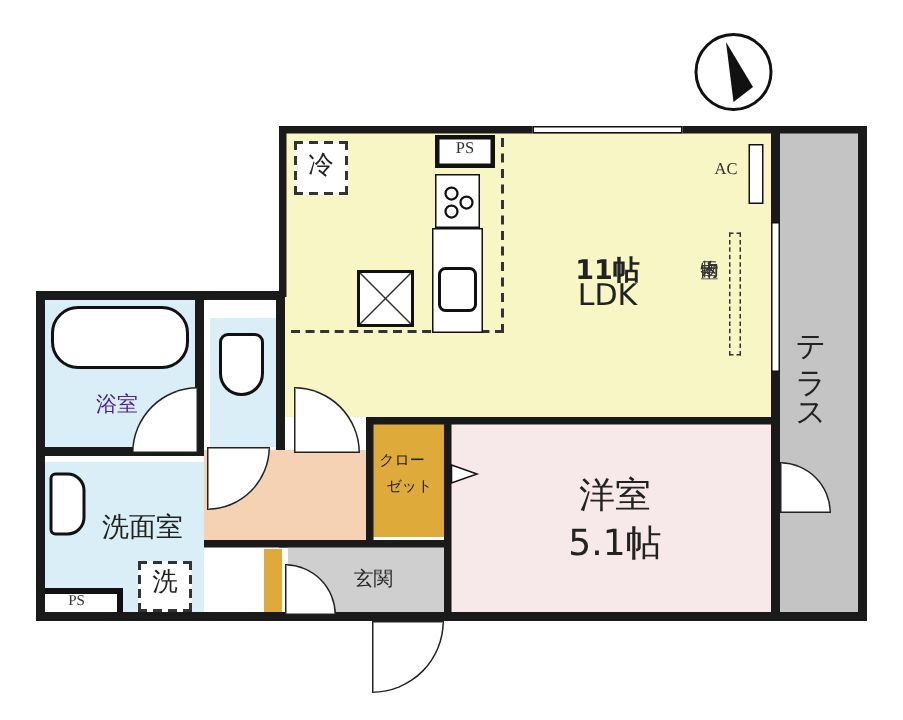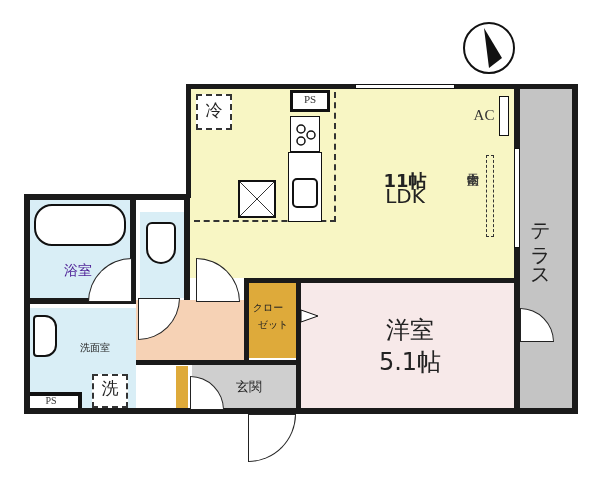"AC" div.room-label { font-size: 15px -> 11px }
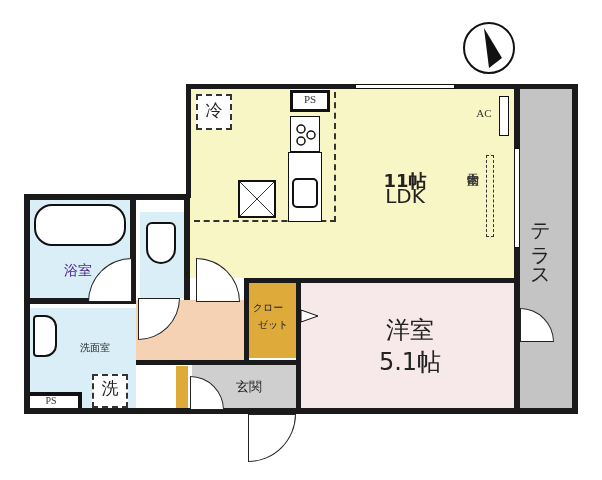"洗面室" div.room-label { font-size: 10px -> 18px }
